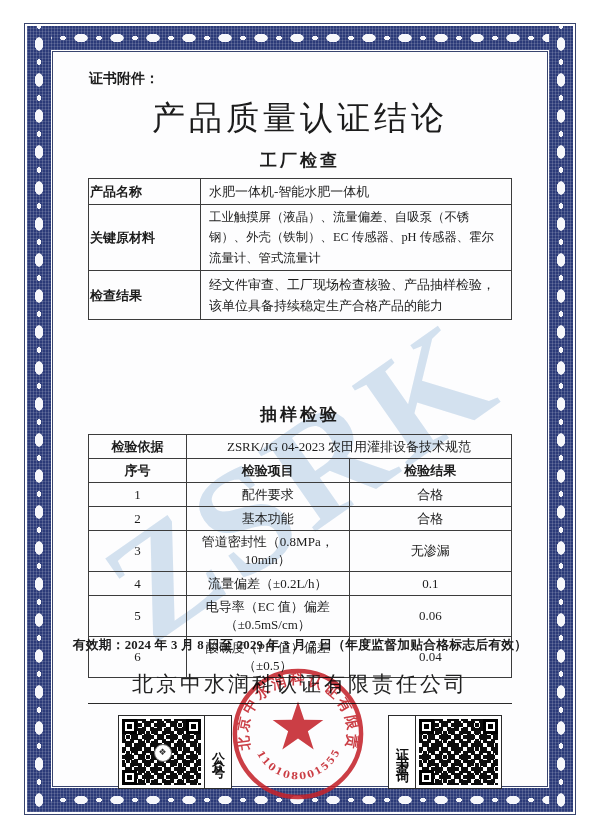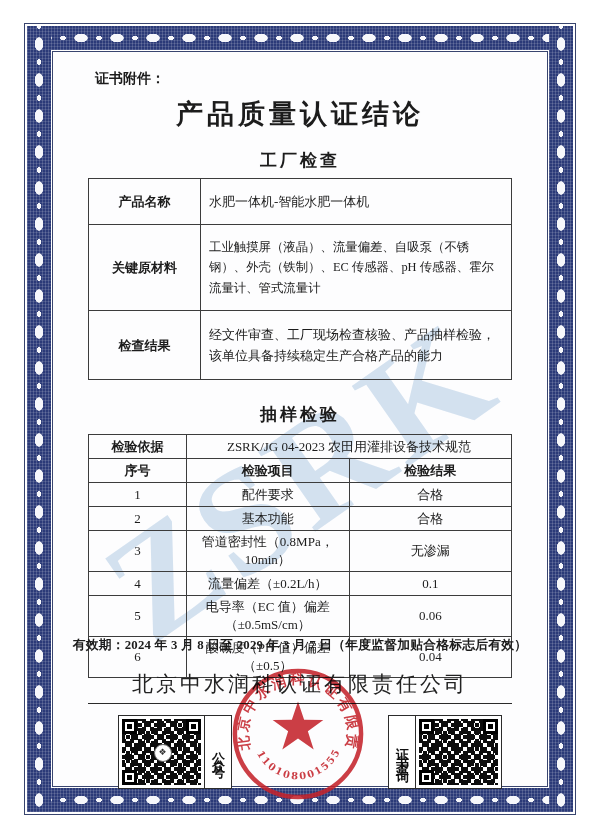"证书附件：" .attachment { left: 95px -> 89px }
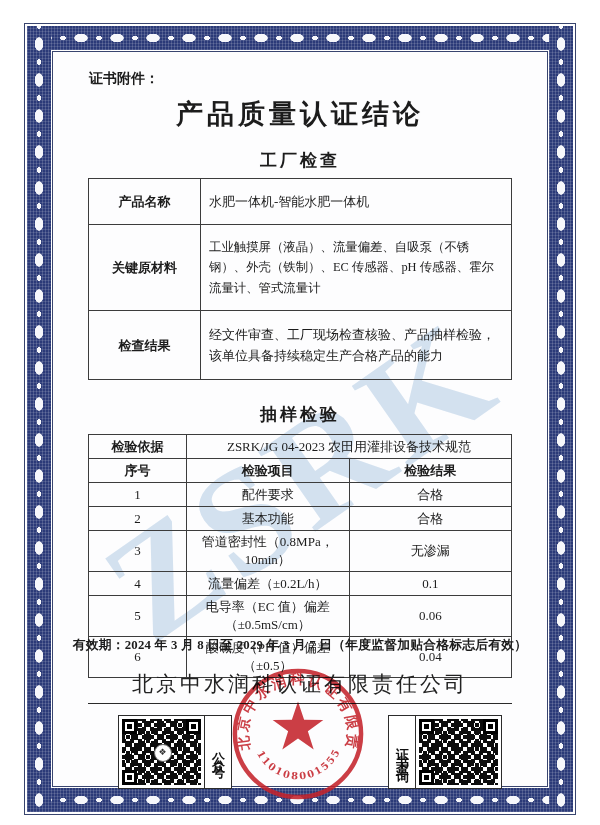"产品质量认证结论" .title { font-size: 27px -> 33px; font-weight: bold -> normal }
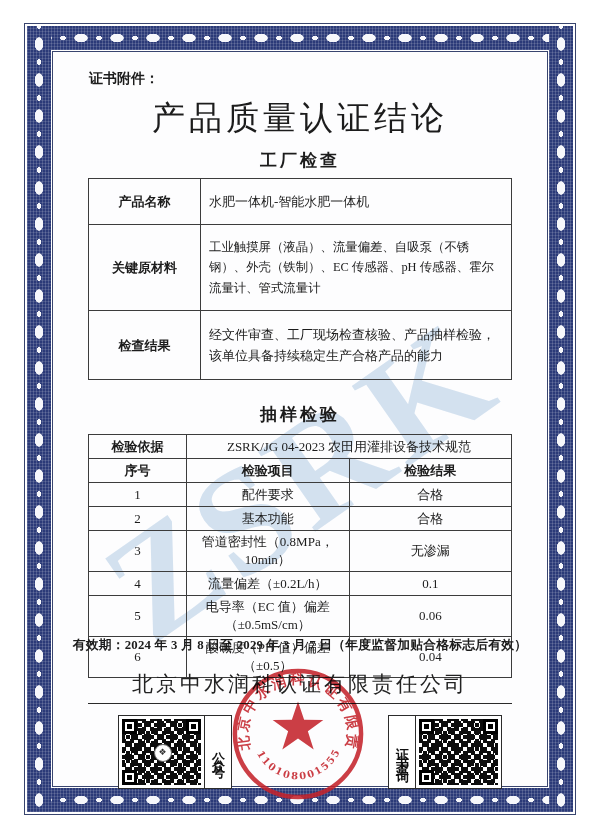"产品名称" .t1 td.lbl { text-align: center -> left }
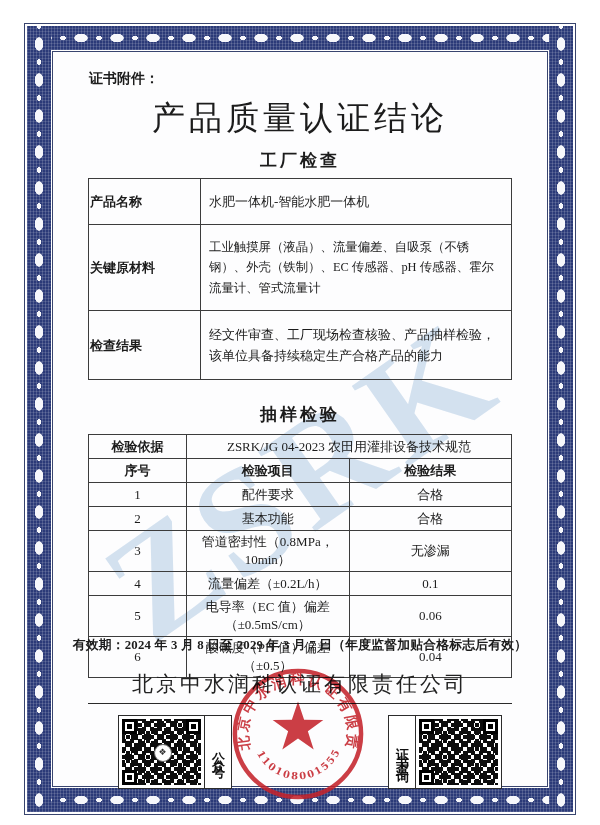"水肥一体机-智能水肥一体机" .t1 td.val { padding: 12px 8px -> 2px 8px }
